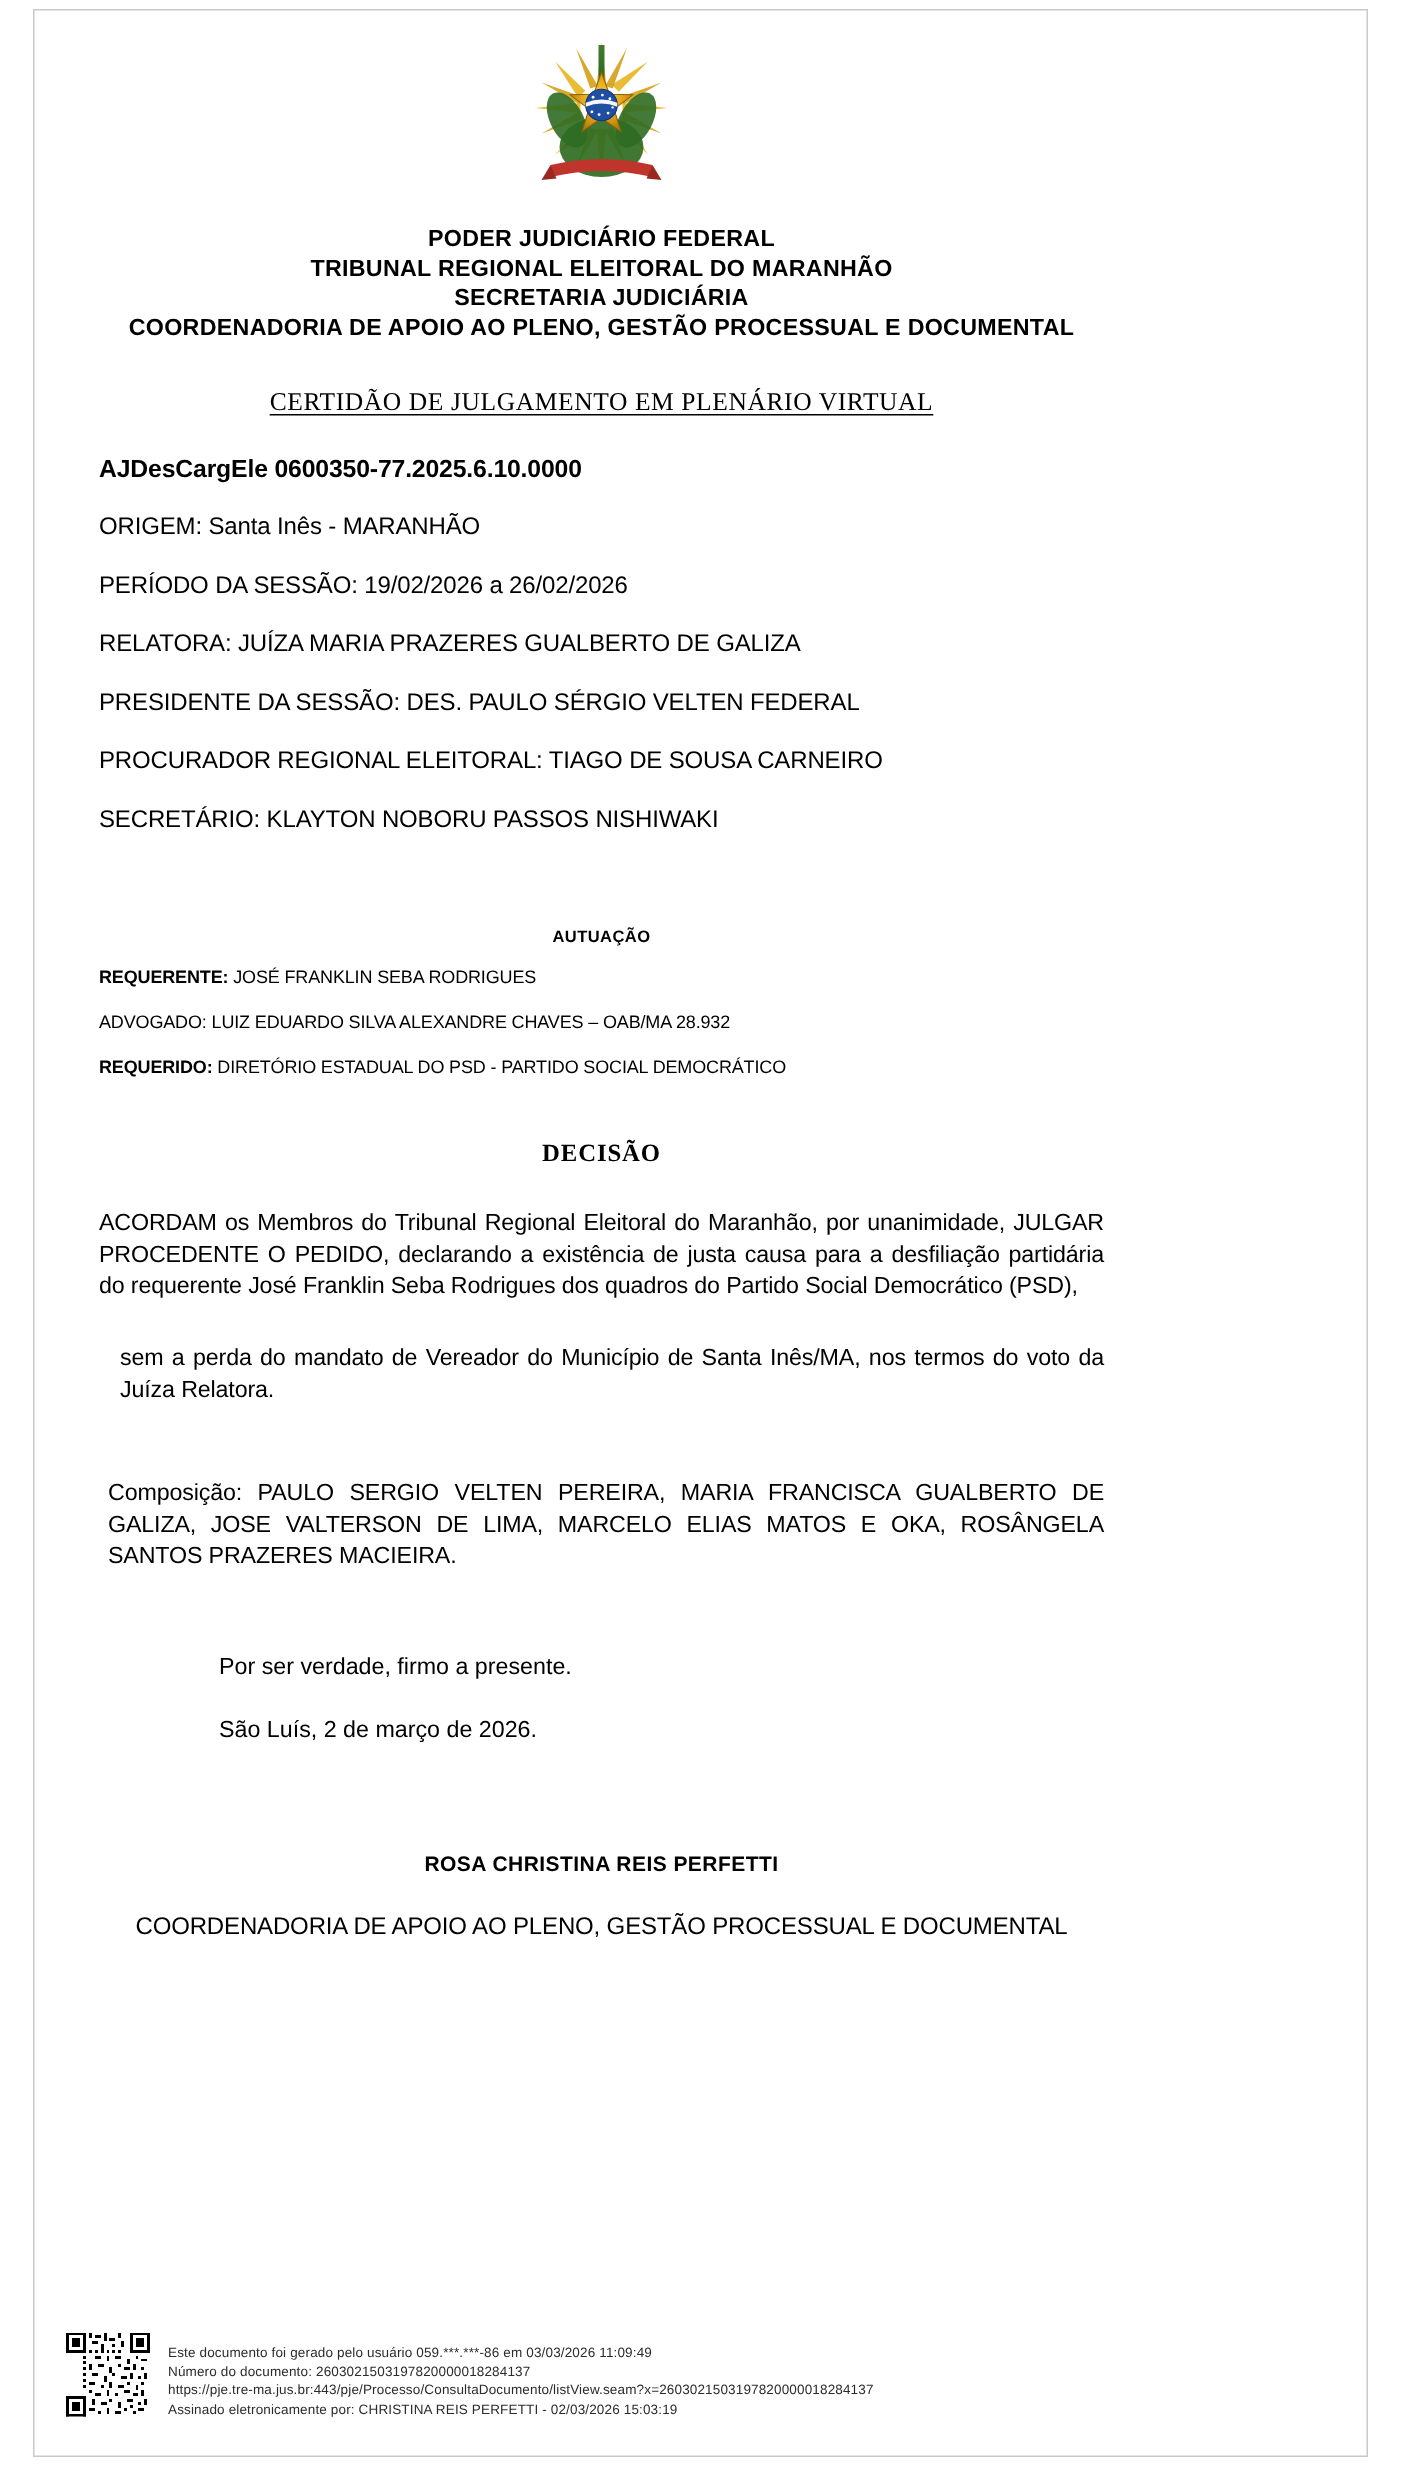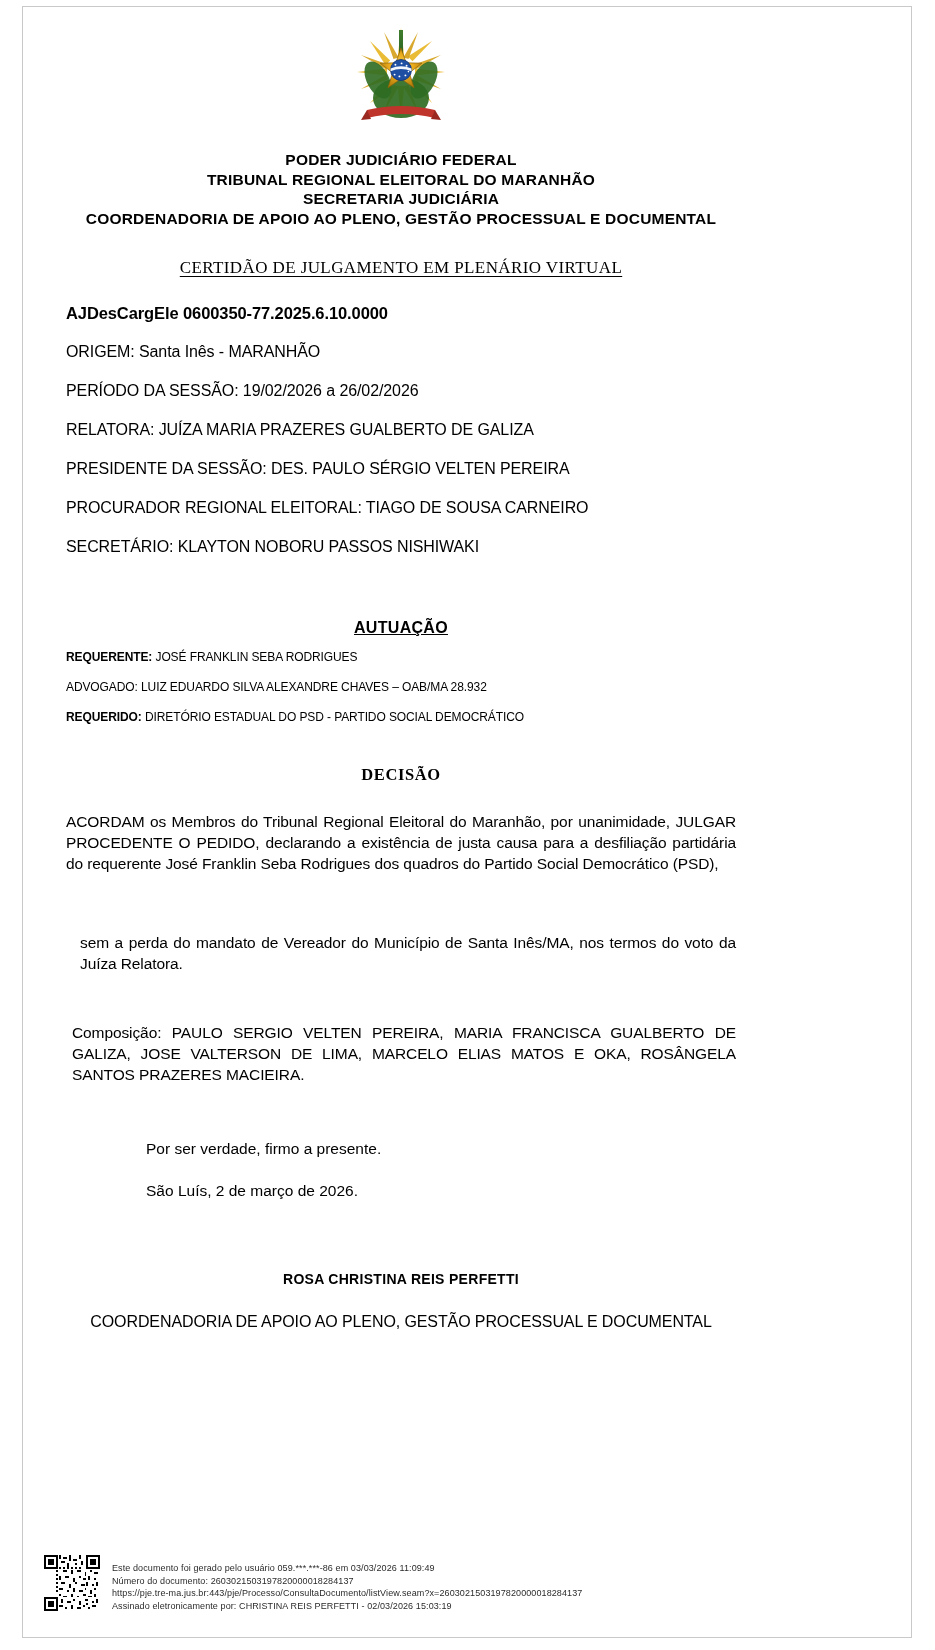"DES. PAULO SÉRGIO VELTEN PEREIRA" span { text: PEREIRA -> FEDERAL }
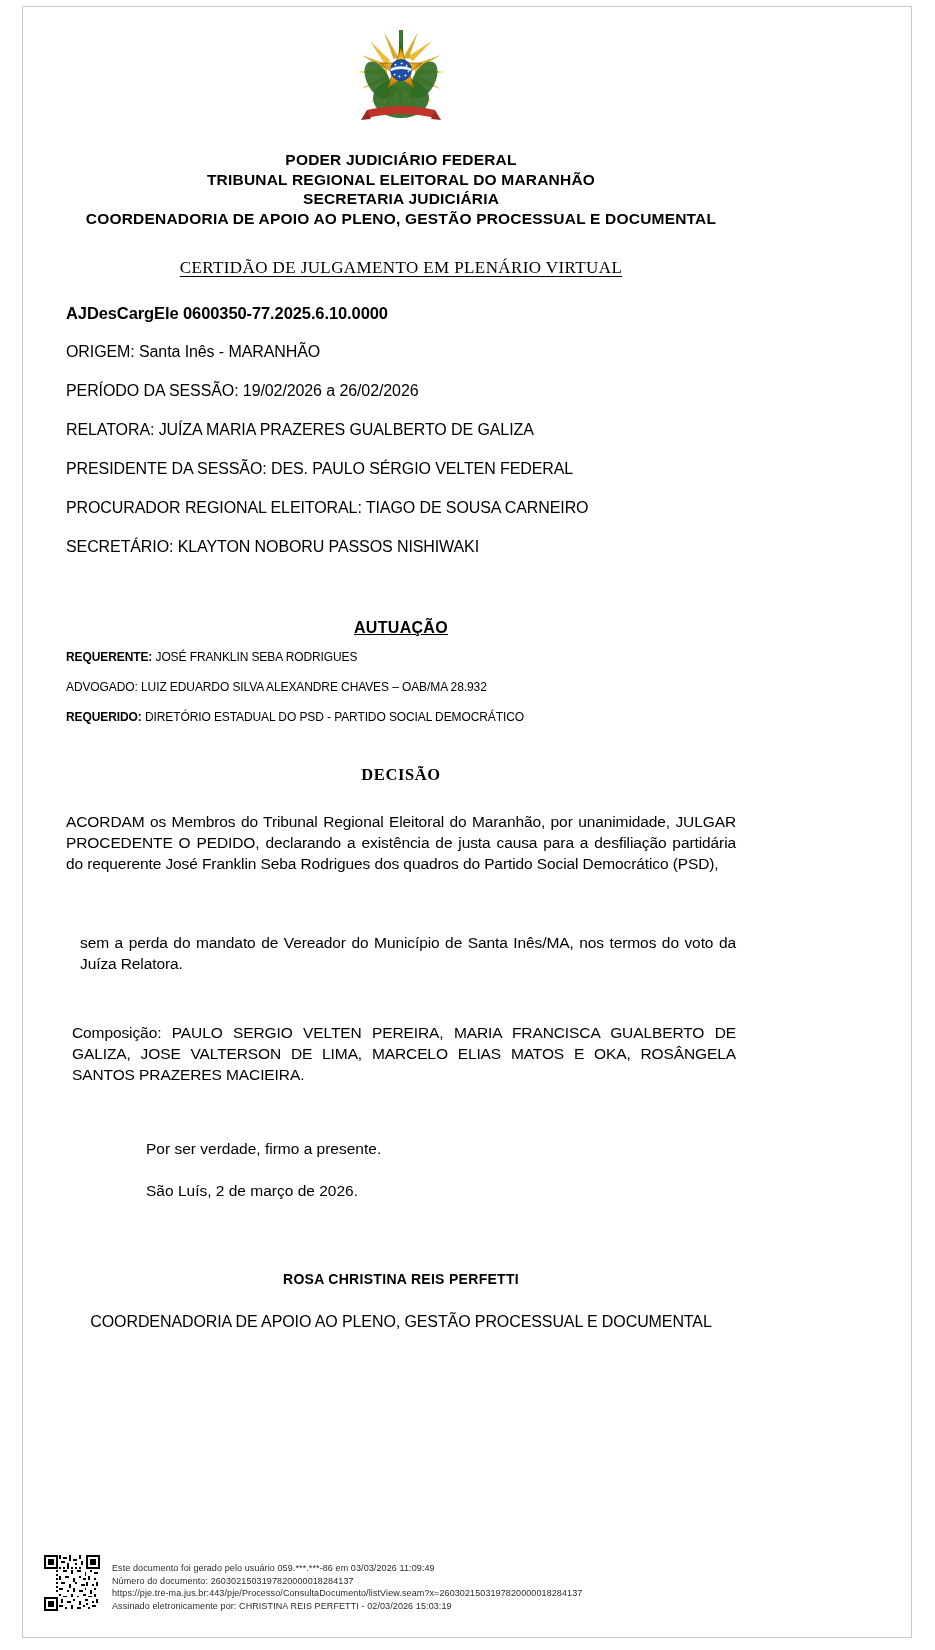"AUTUAÇÃO" .section-heading-sans { font-size: 16px -> 11px; text-decoration: underline -> none }
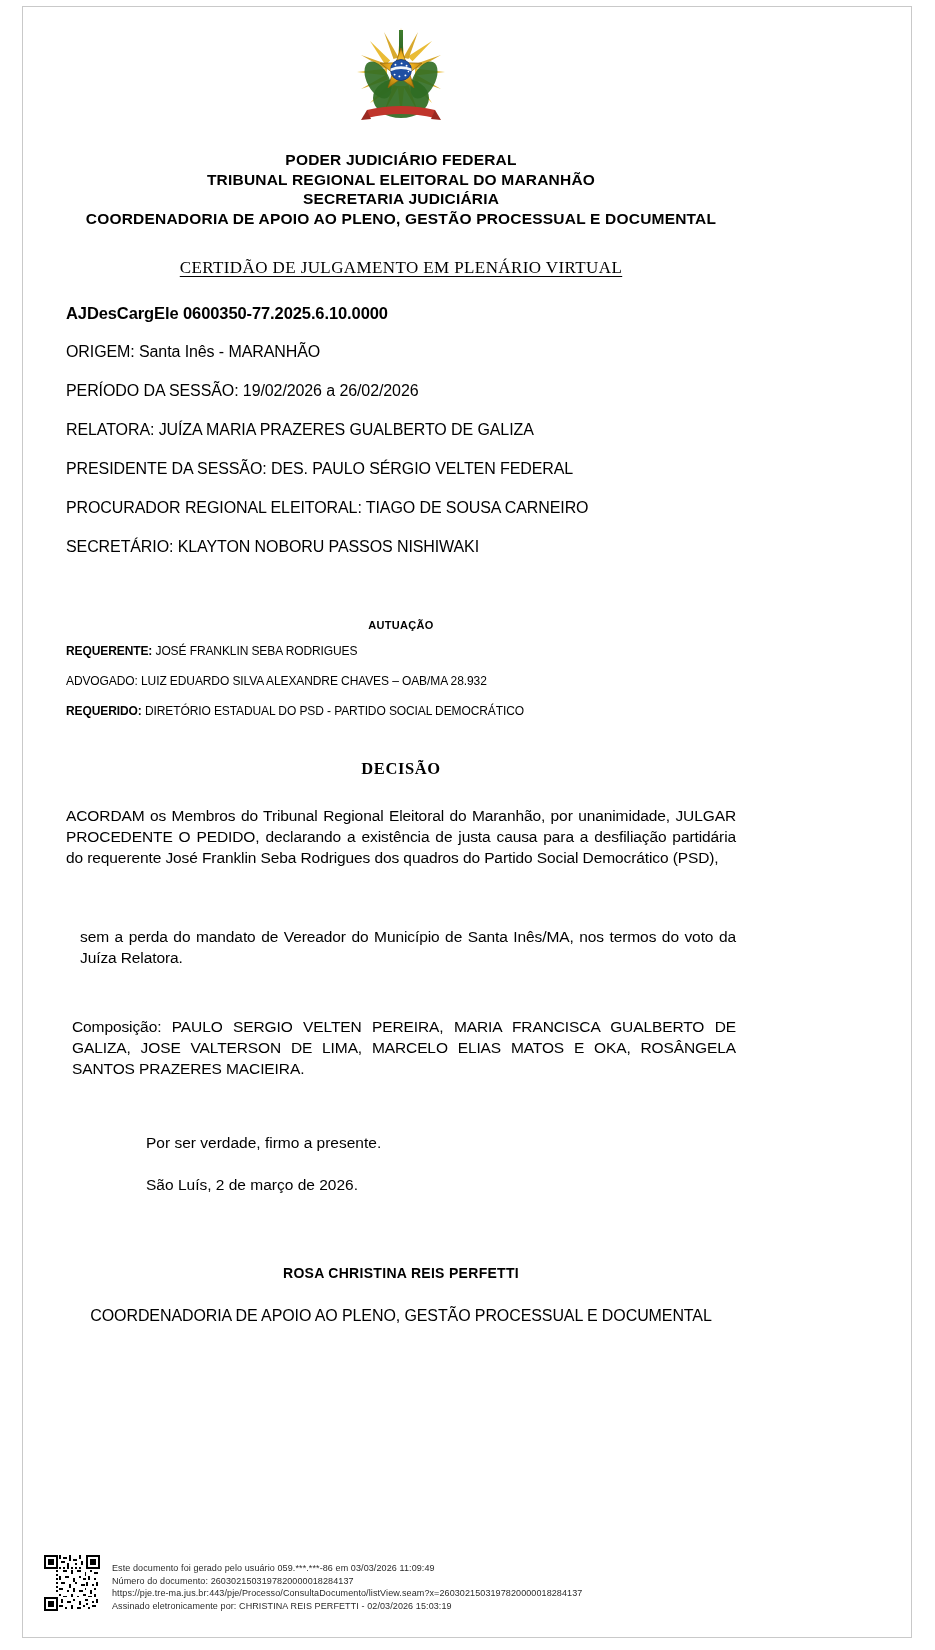"sem a perda do mandato" .par-mandate { margin-top: 58px -> 27px }
